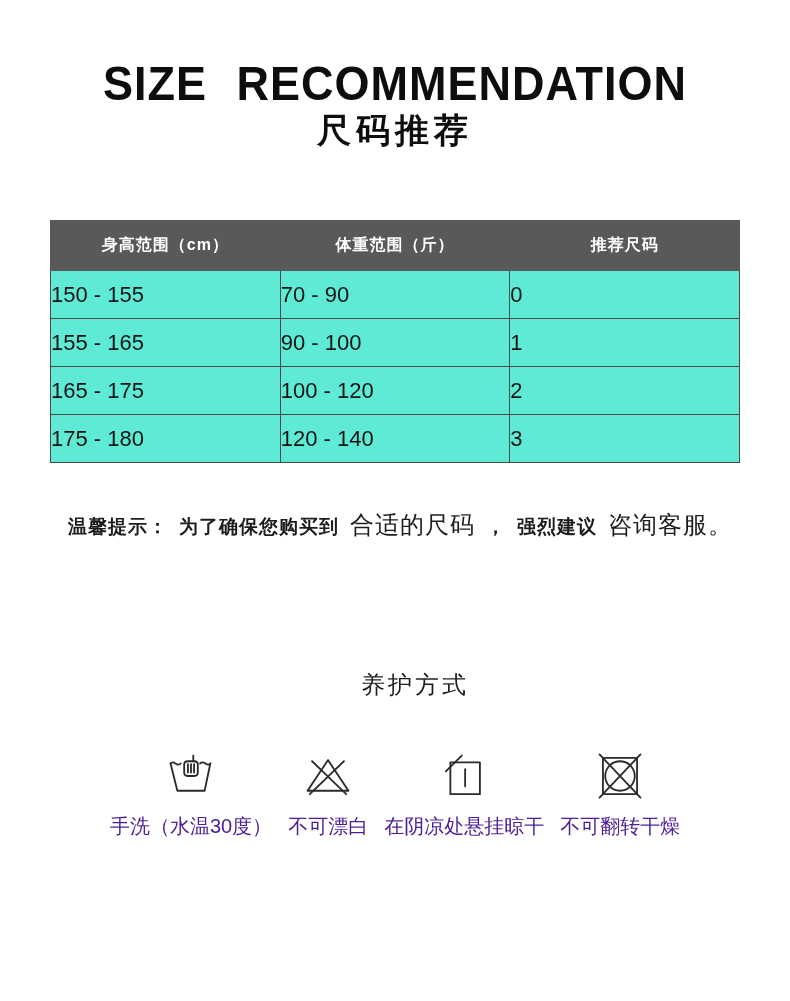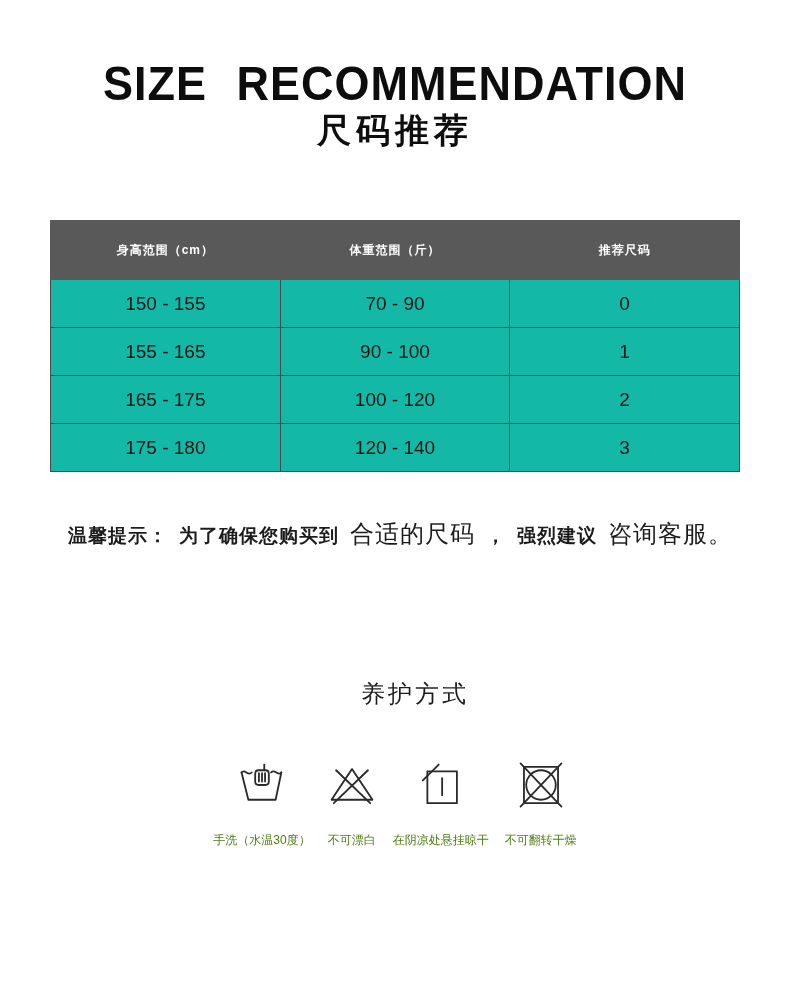"身高范围（cm）" .size-table th { font-size: 12px -> 16px; height: 59px -> 50px }
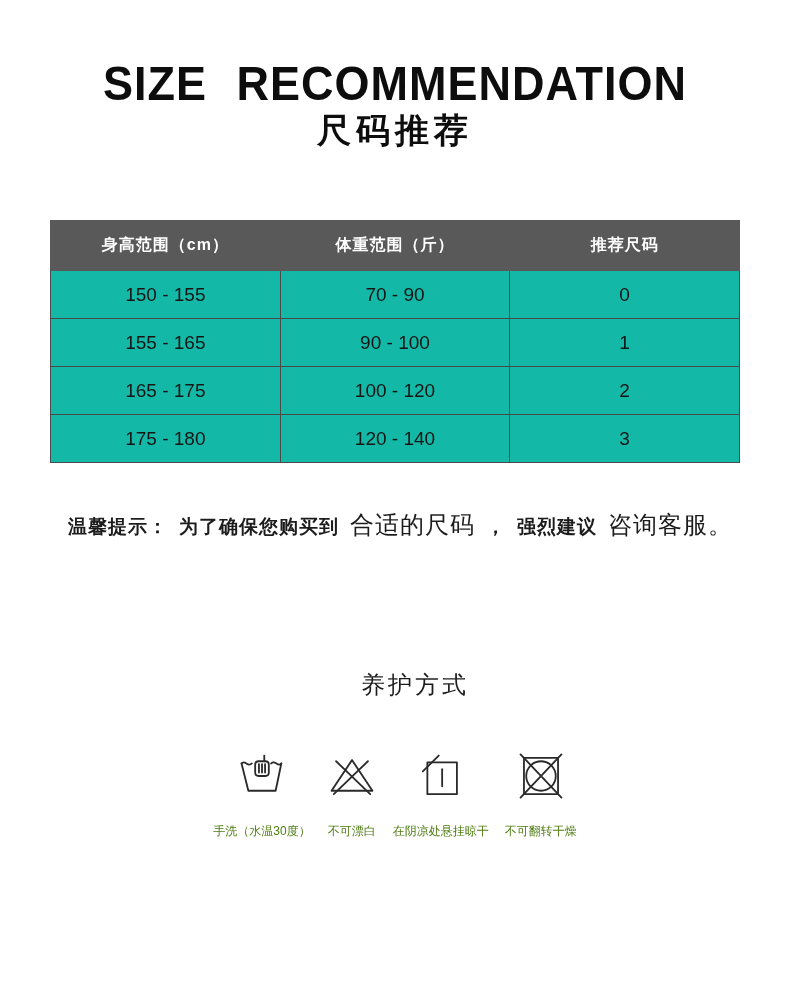"150 - 155" .size-table td { background: #14b8a6 -> #5eead4; font-size: 19px -> 22px; text-align: center -> left }
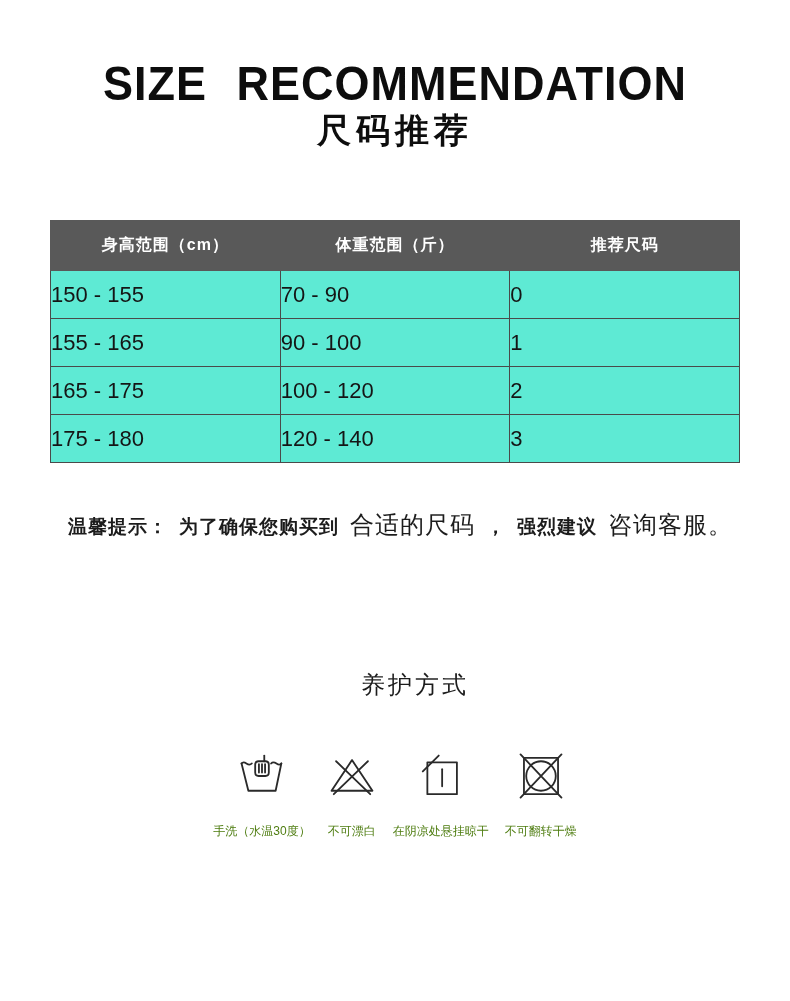"手洗（水温30度）" .care-label { color: #4d7c0f -> #4c1d95; font-size: 12px -> 20px; margin-top: 18px -> 8px }
